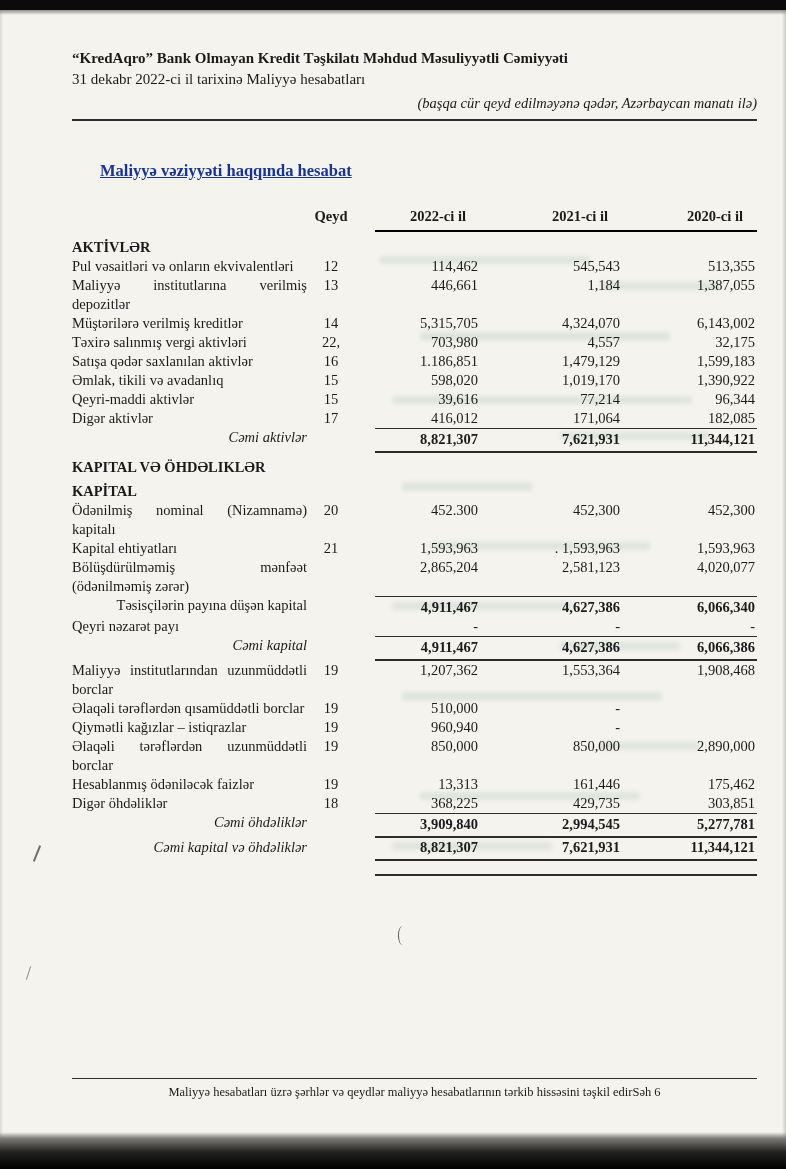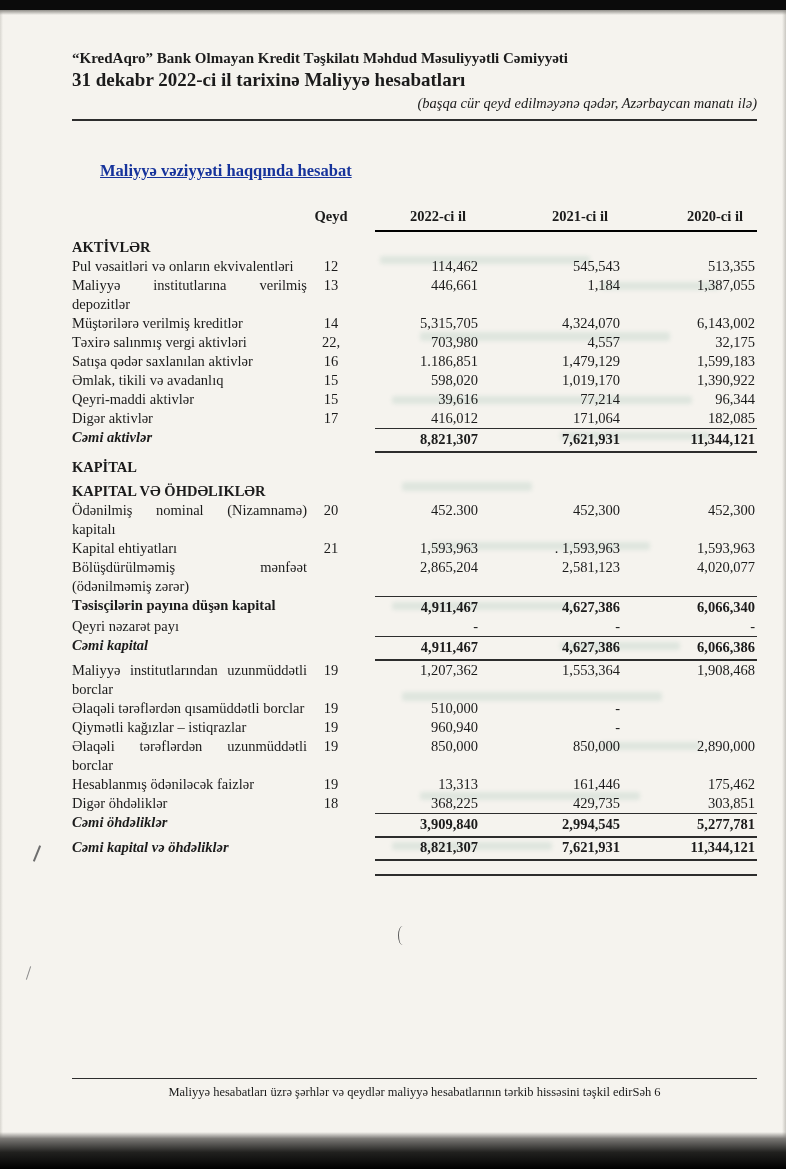"31 dekabr 2022-ci il tarixinə" .subtitle { font-size: 19px -> 15px; font-weight: bold -> normal }
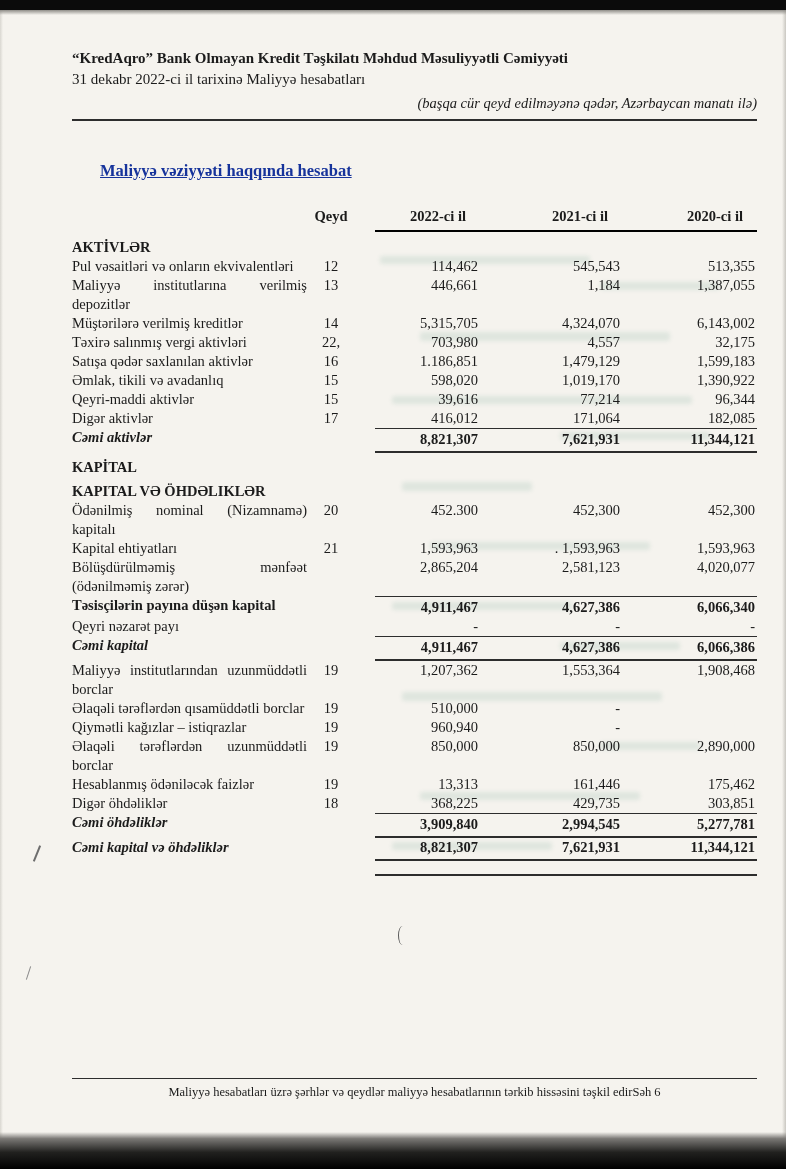"Cəmi aktivlər" .total .cell.label, .total-italic .cell.label { font-weight: bold -> normal; text-align: left -> right }
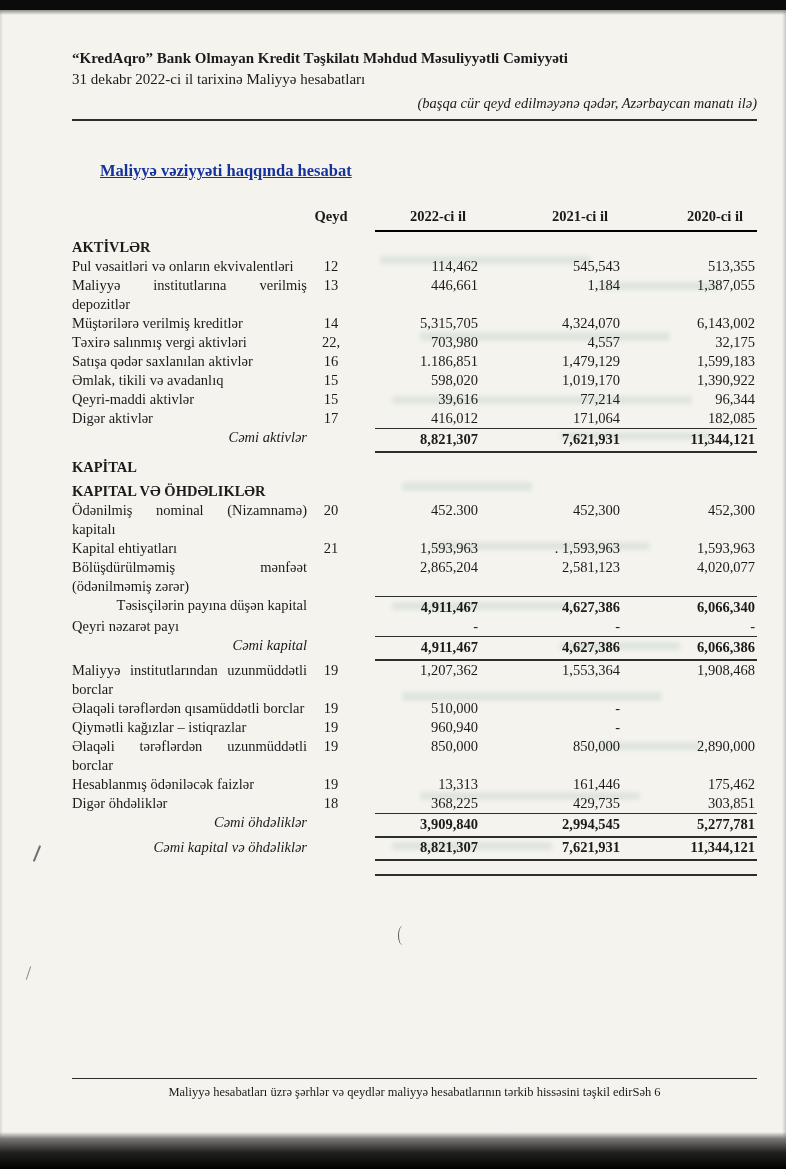"KAPİTAL" div.row { order: before "KAPITAL VƏ ÖHDƏLIKLƏR" -> after "KAPITAL VƏ ÖHDƏLIKLƏR" }
